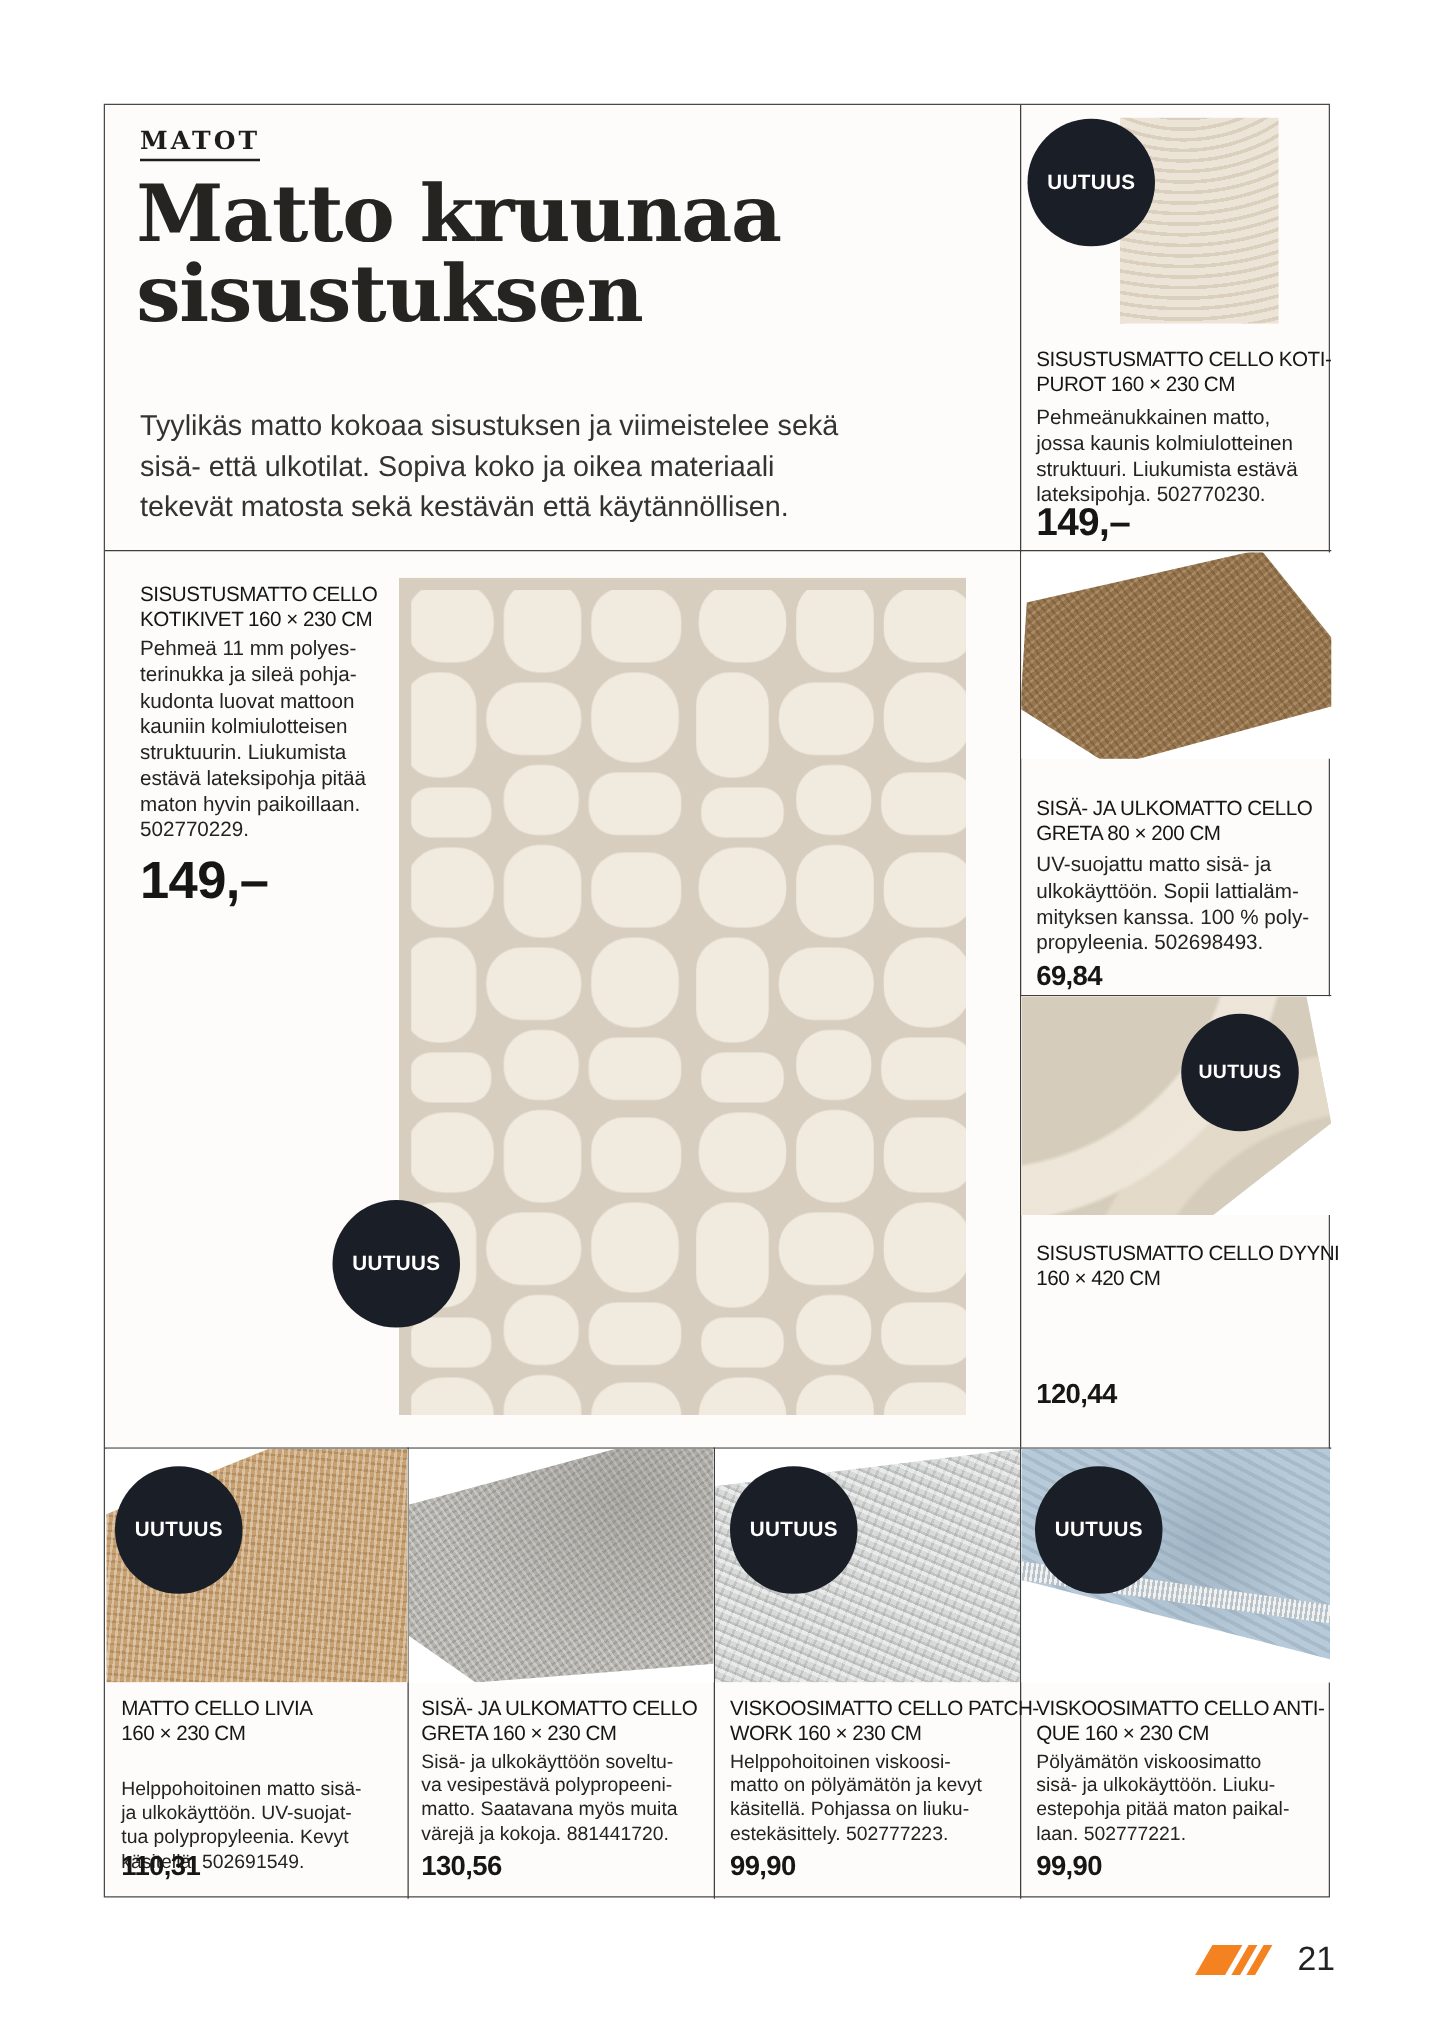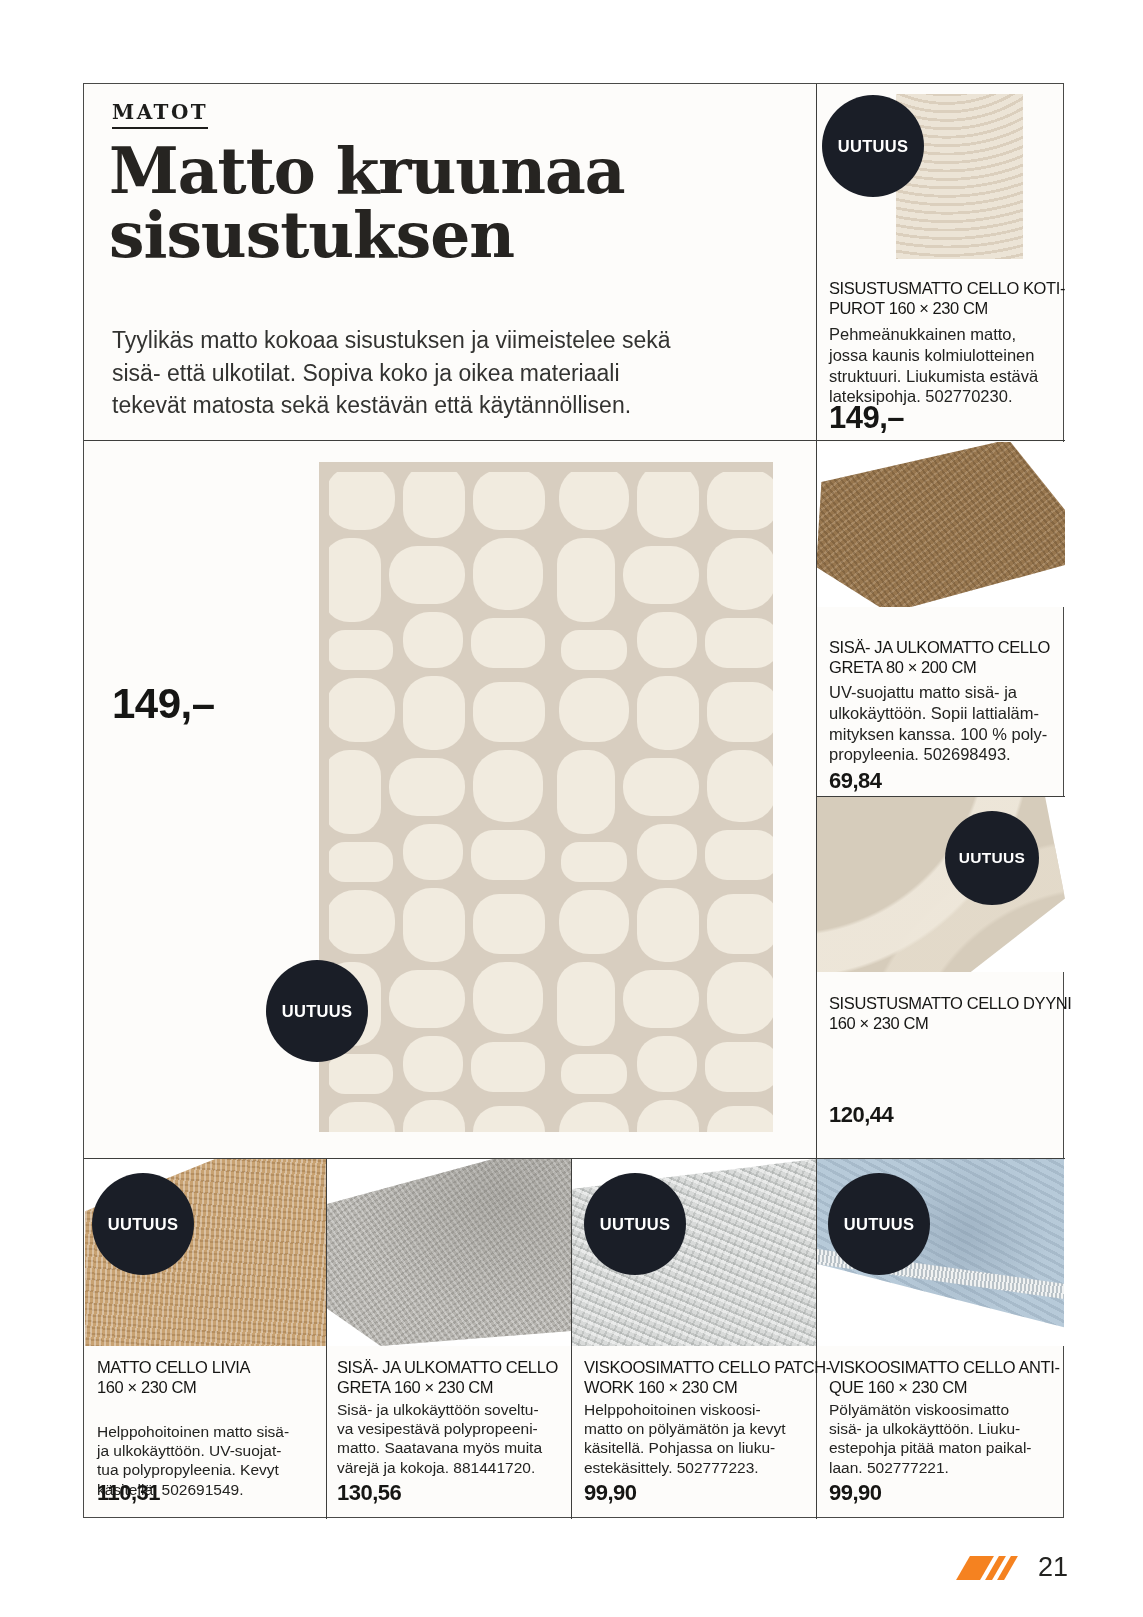"SISUSTUSMATTO CELLO" div.p-name { html: none -> <div>SISUSTUSMATTO CELLO KOTIKIVET 160 × 230 CM</div> }
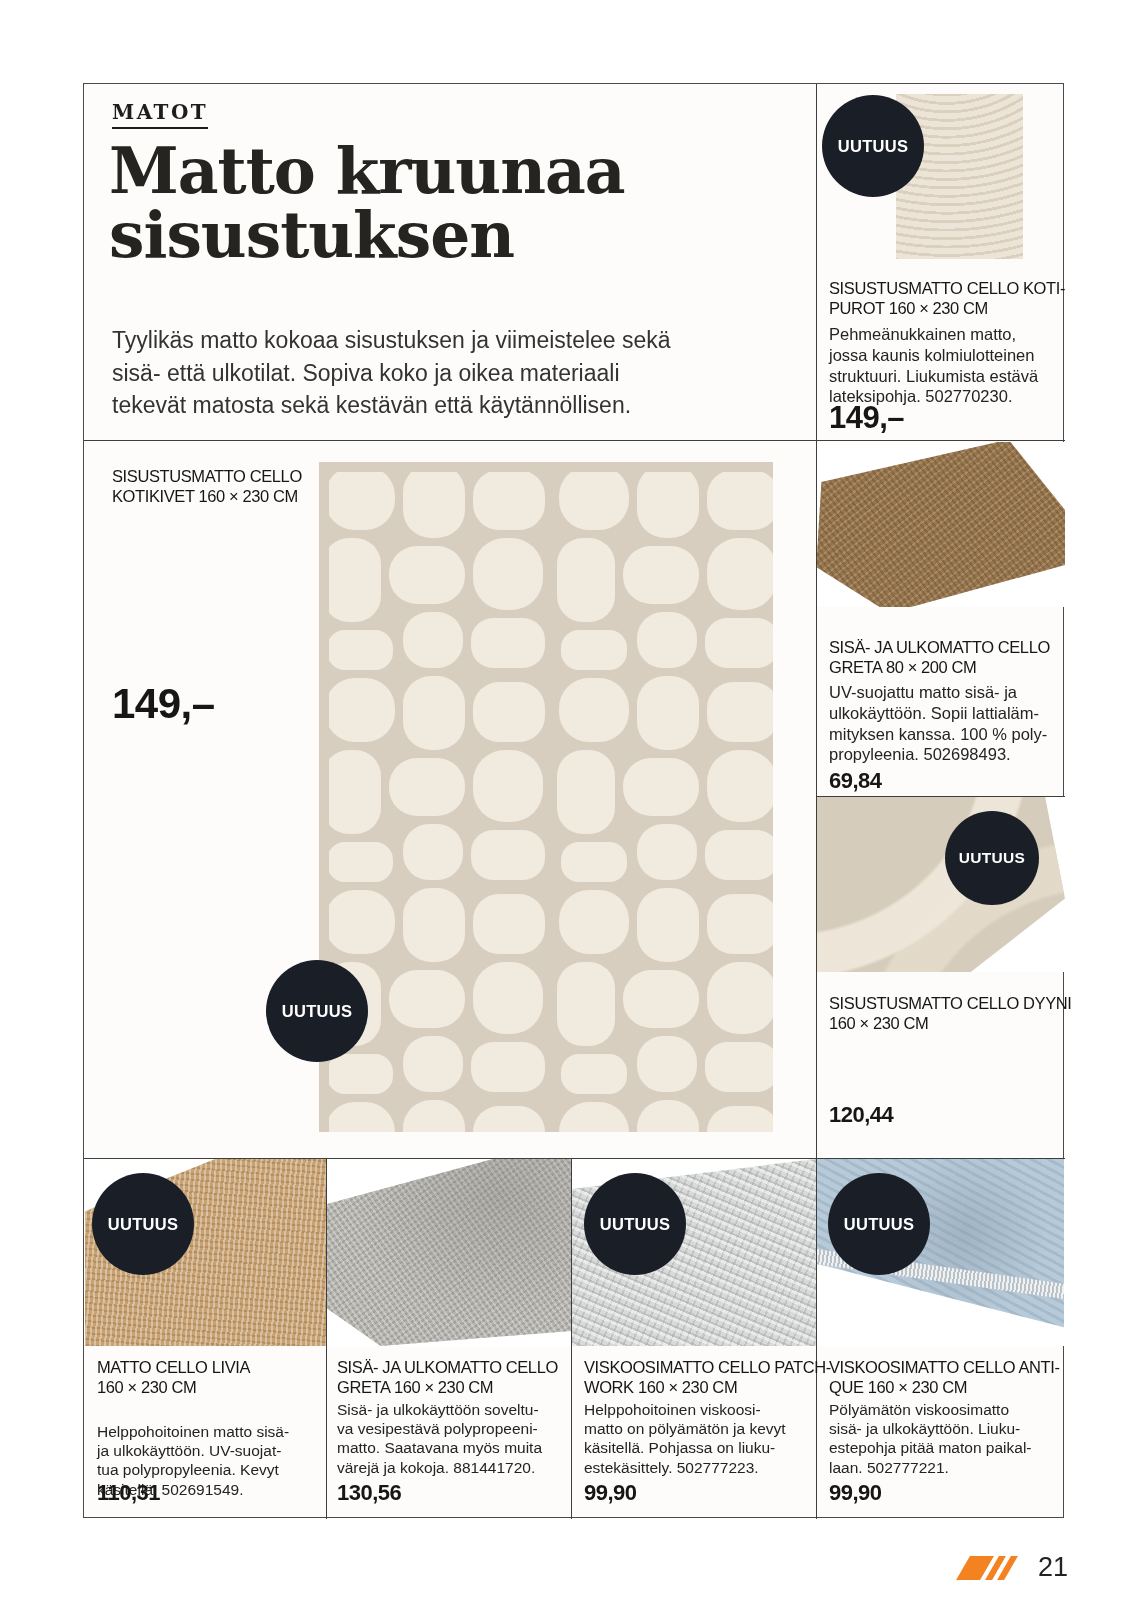"Pehmeä 11 mm polyes-" div.p-desc { html: none -> <div>Pehmeä 11 mm polyes- terinukka ja sileä pohja- kudonta luovat mattoon kauniin kolmiulotteisen struktuurin. Liukumista estävä lateksipohja pitää maton hyvin paikoillaan. 502770229.</div> }
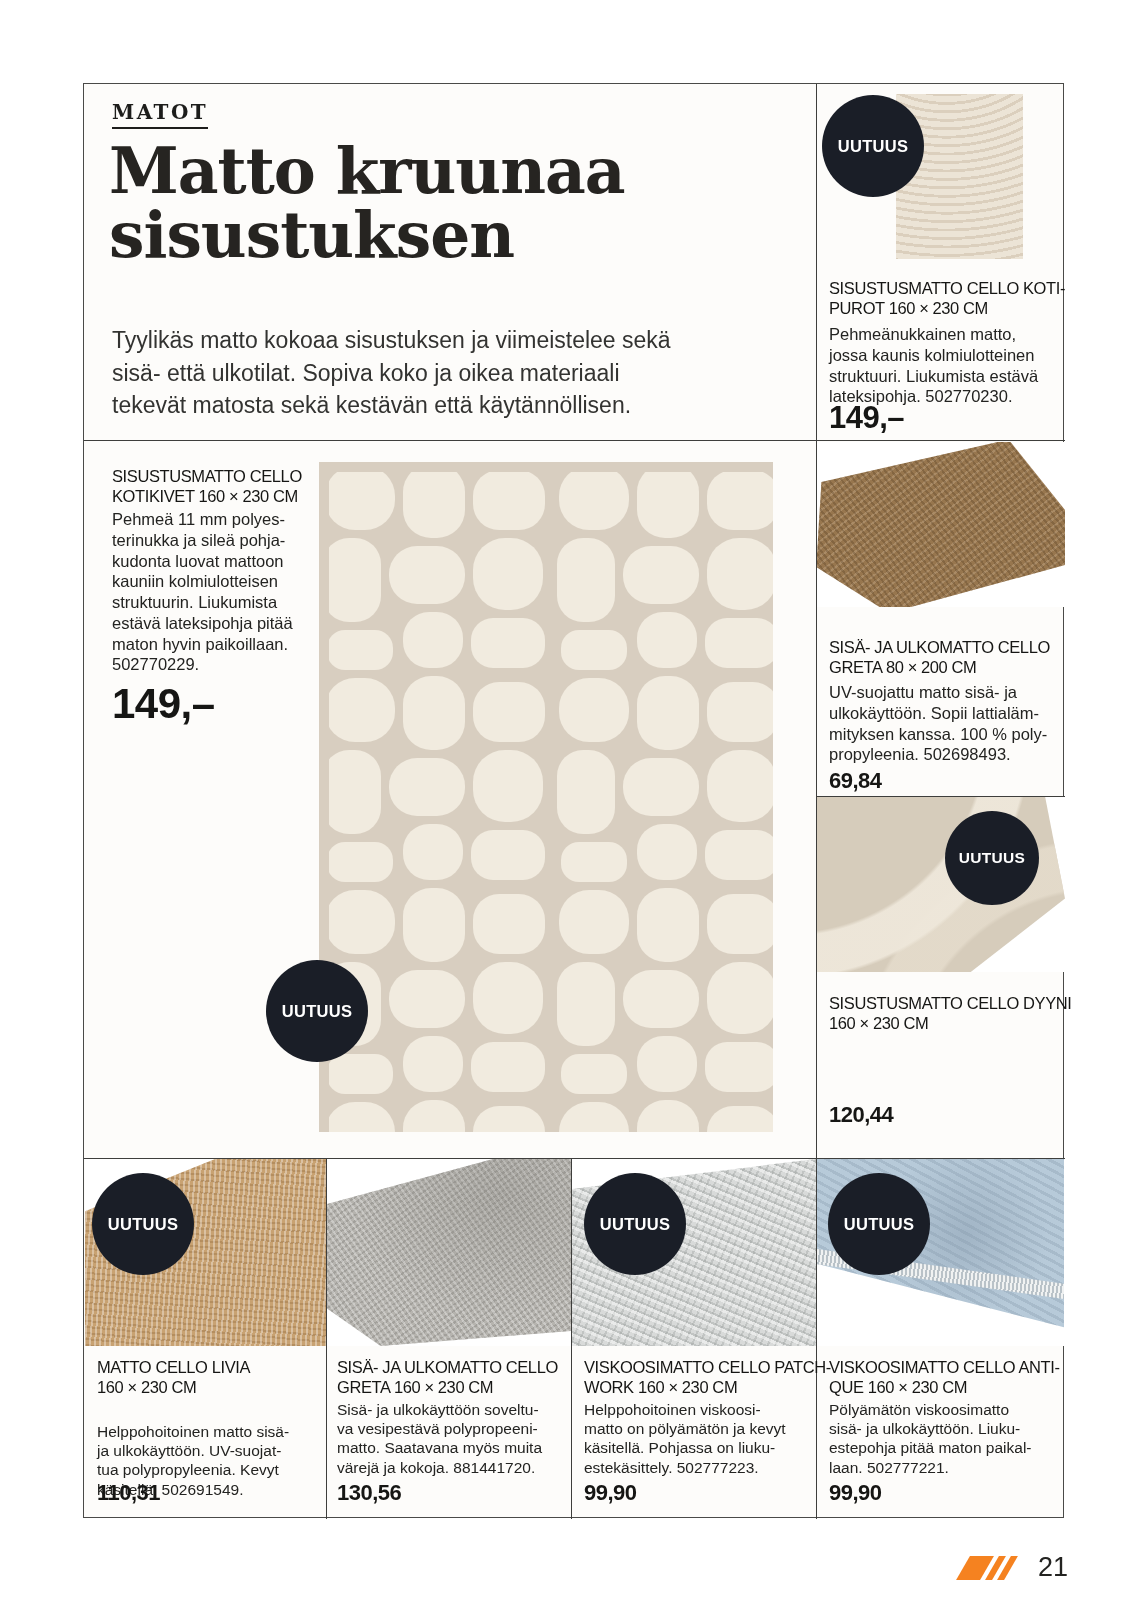"SISUSTUSMATTO CELLO DYYNI" div.p-name { text: 230 -> 420 }
